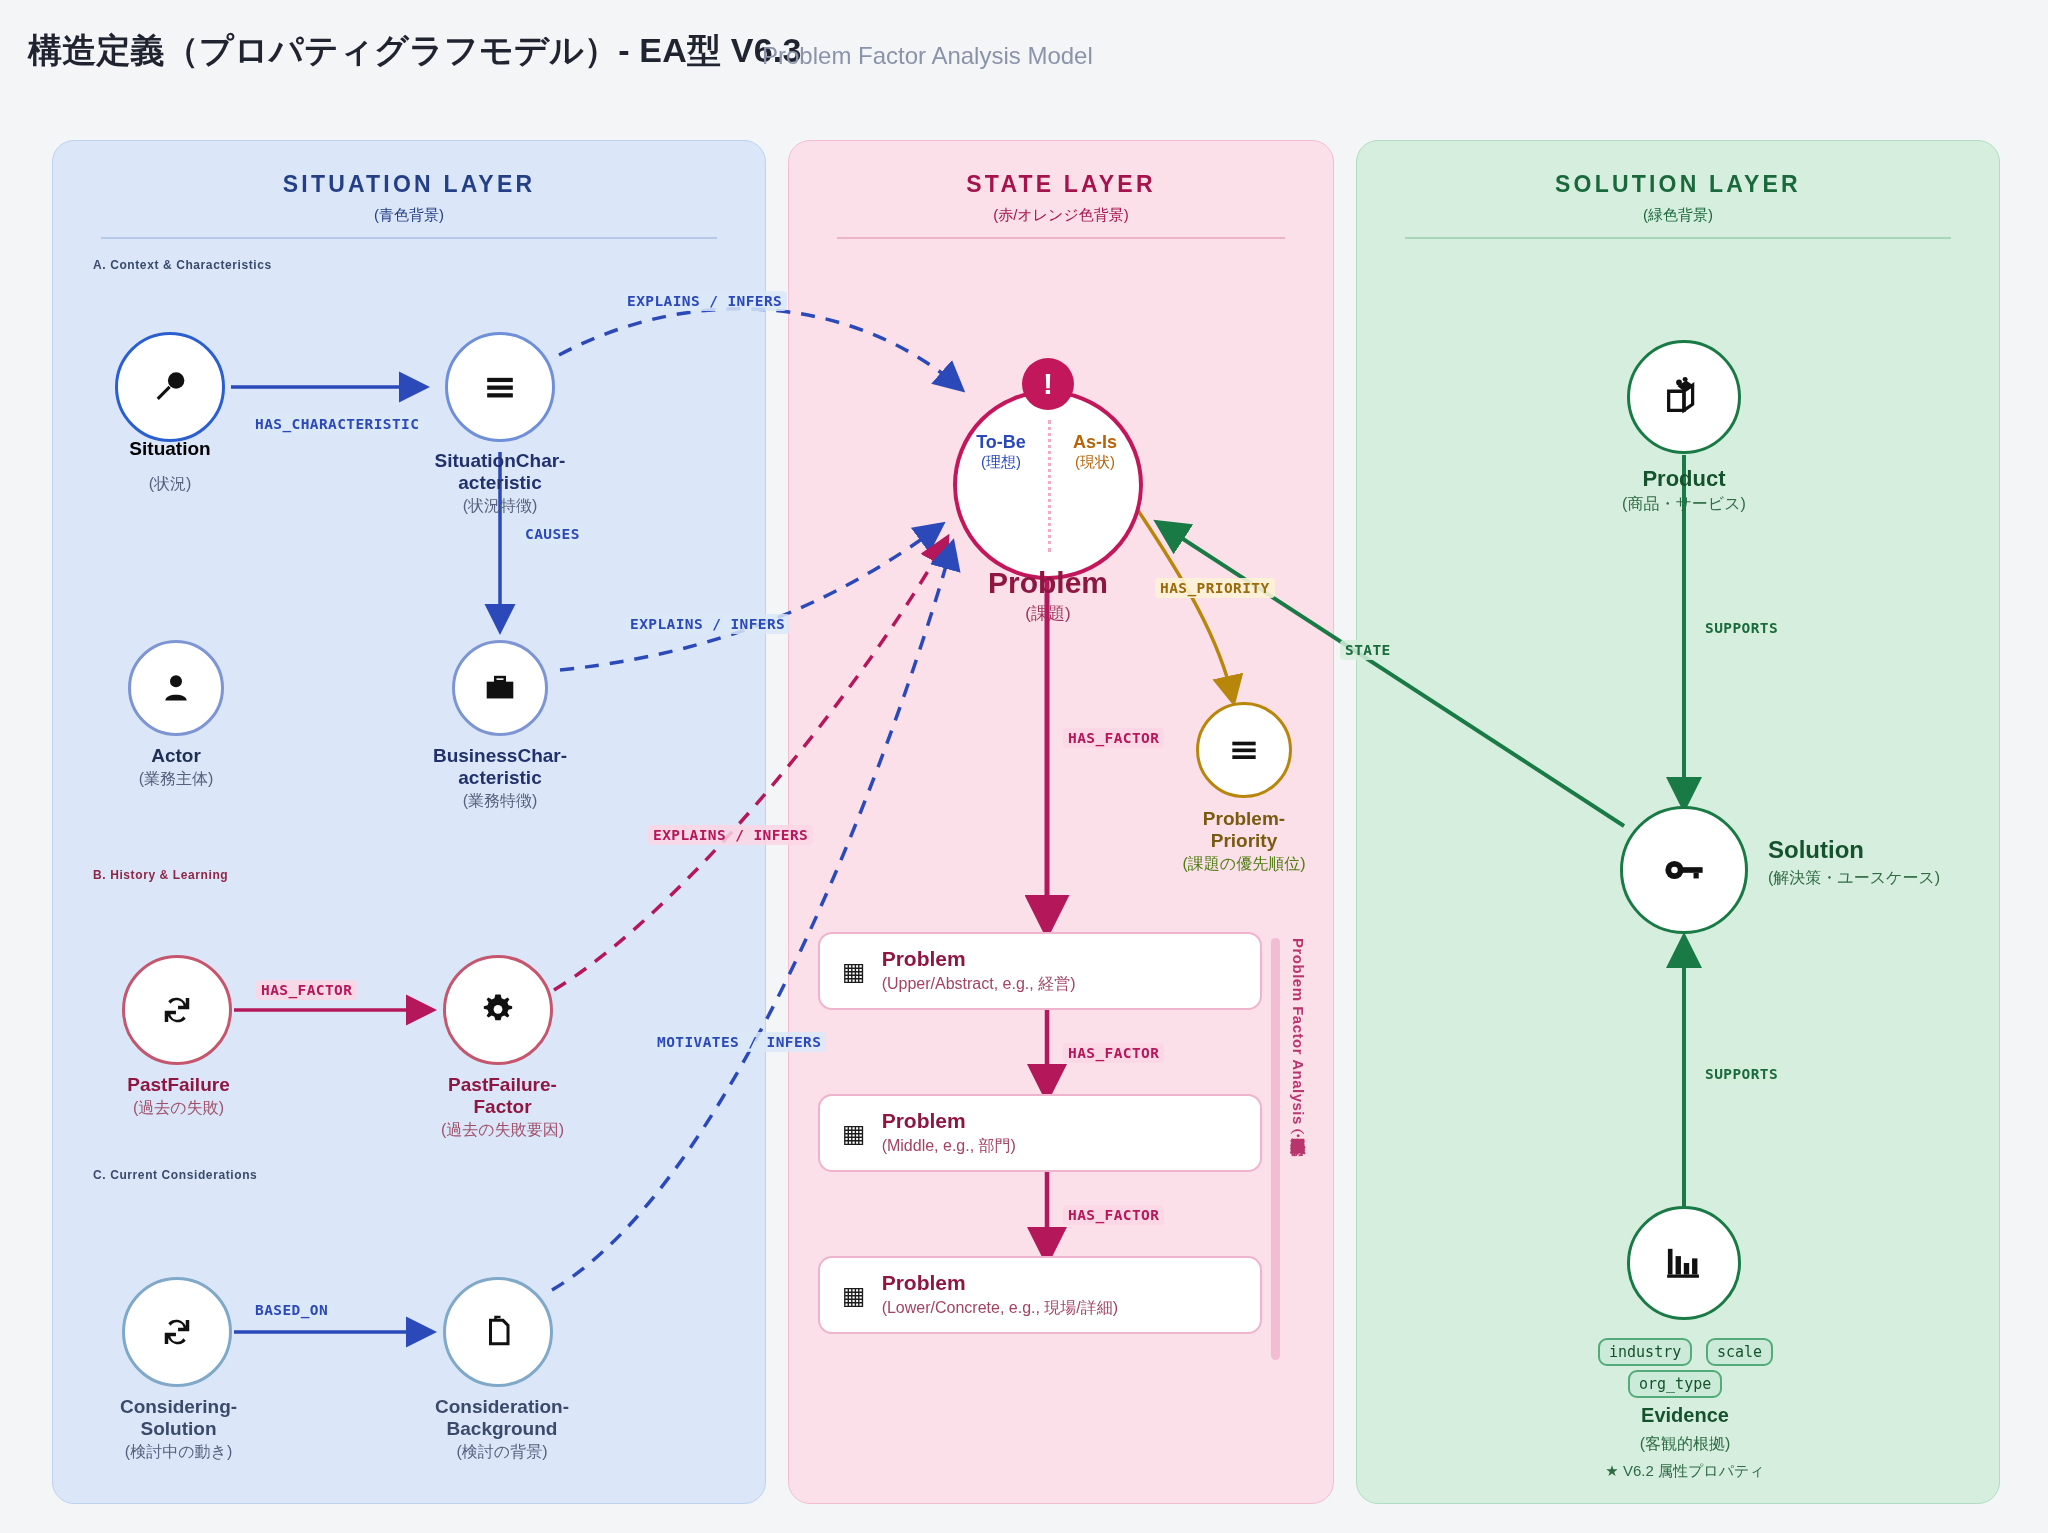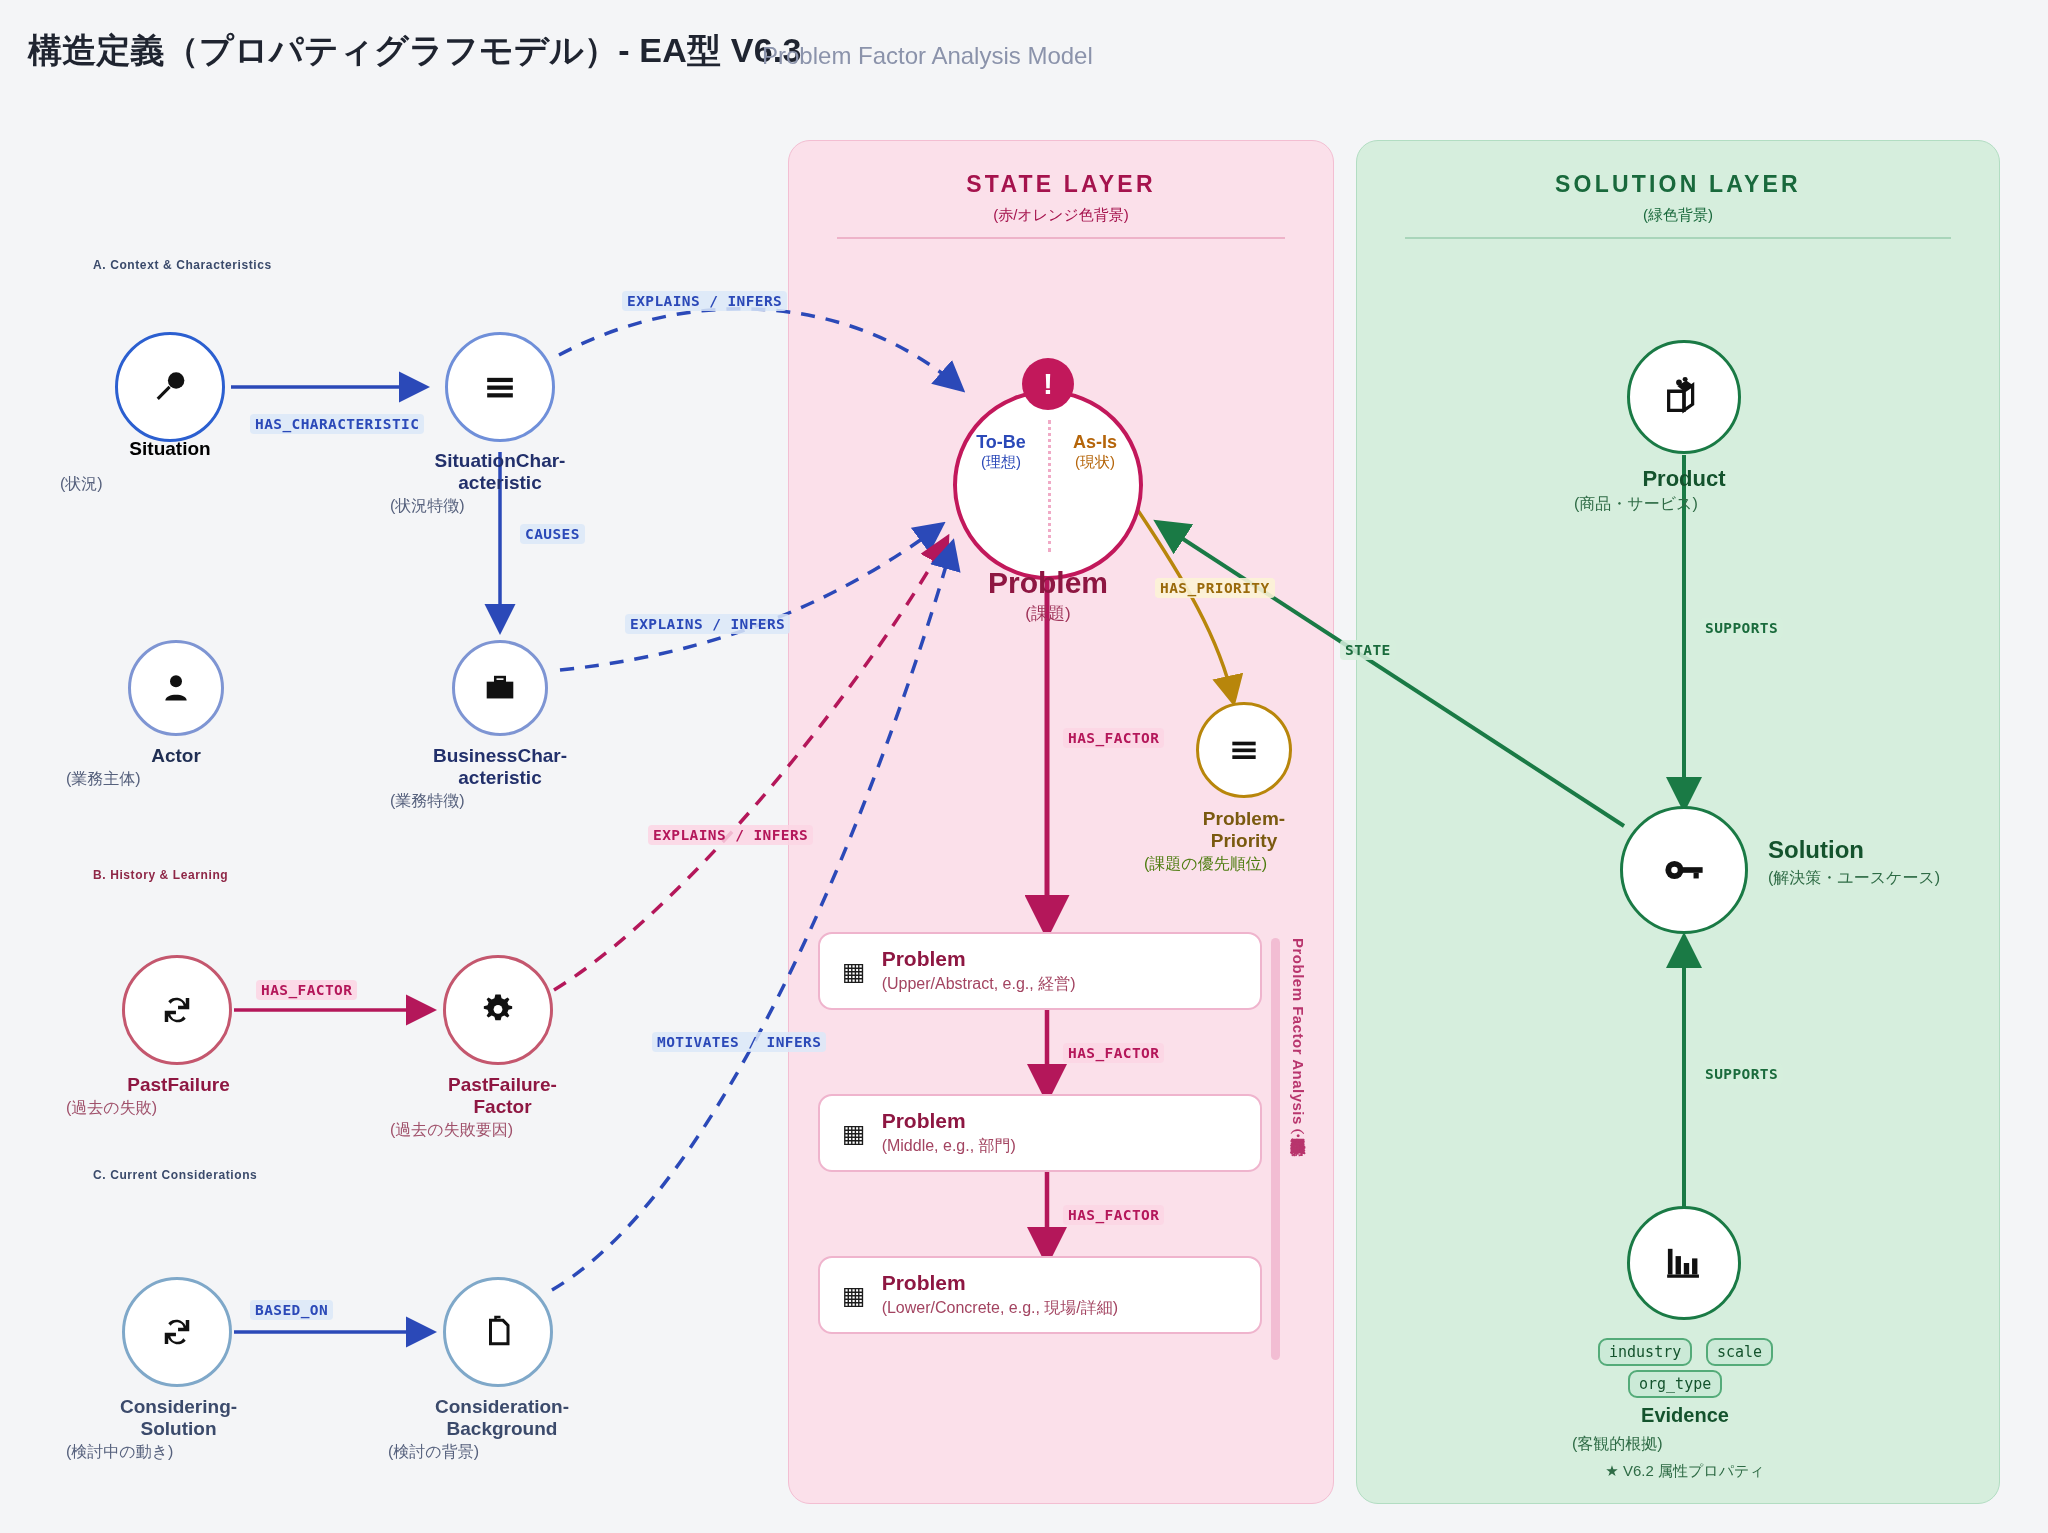"SITUATION LAYER" div.layer { html: none -> <div> <div>SITUATION LAYER</div> <div>(青色背景)</div> <div></div> </div> }
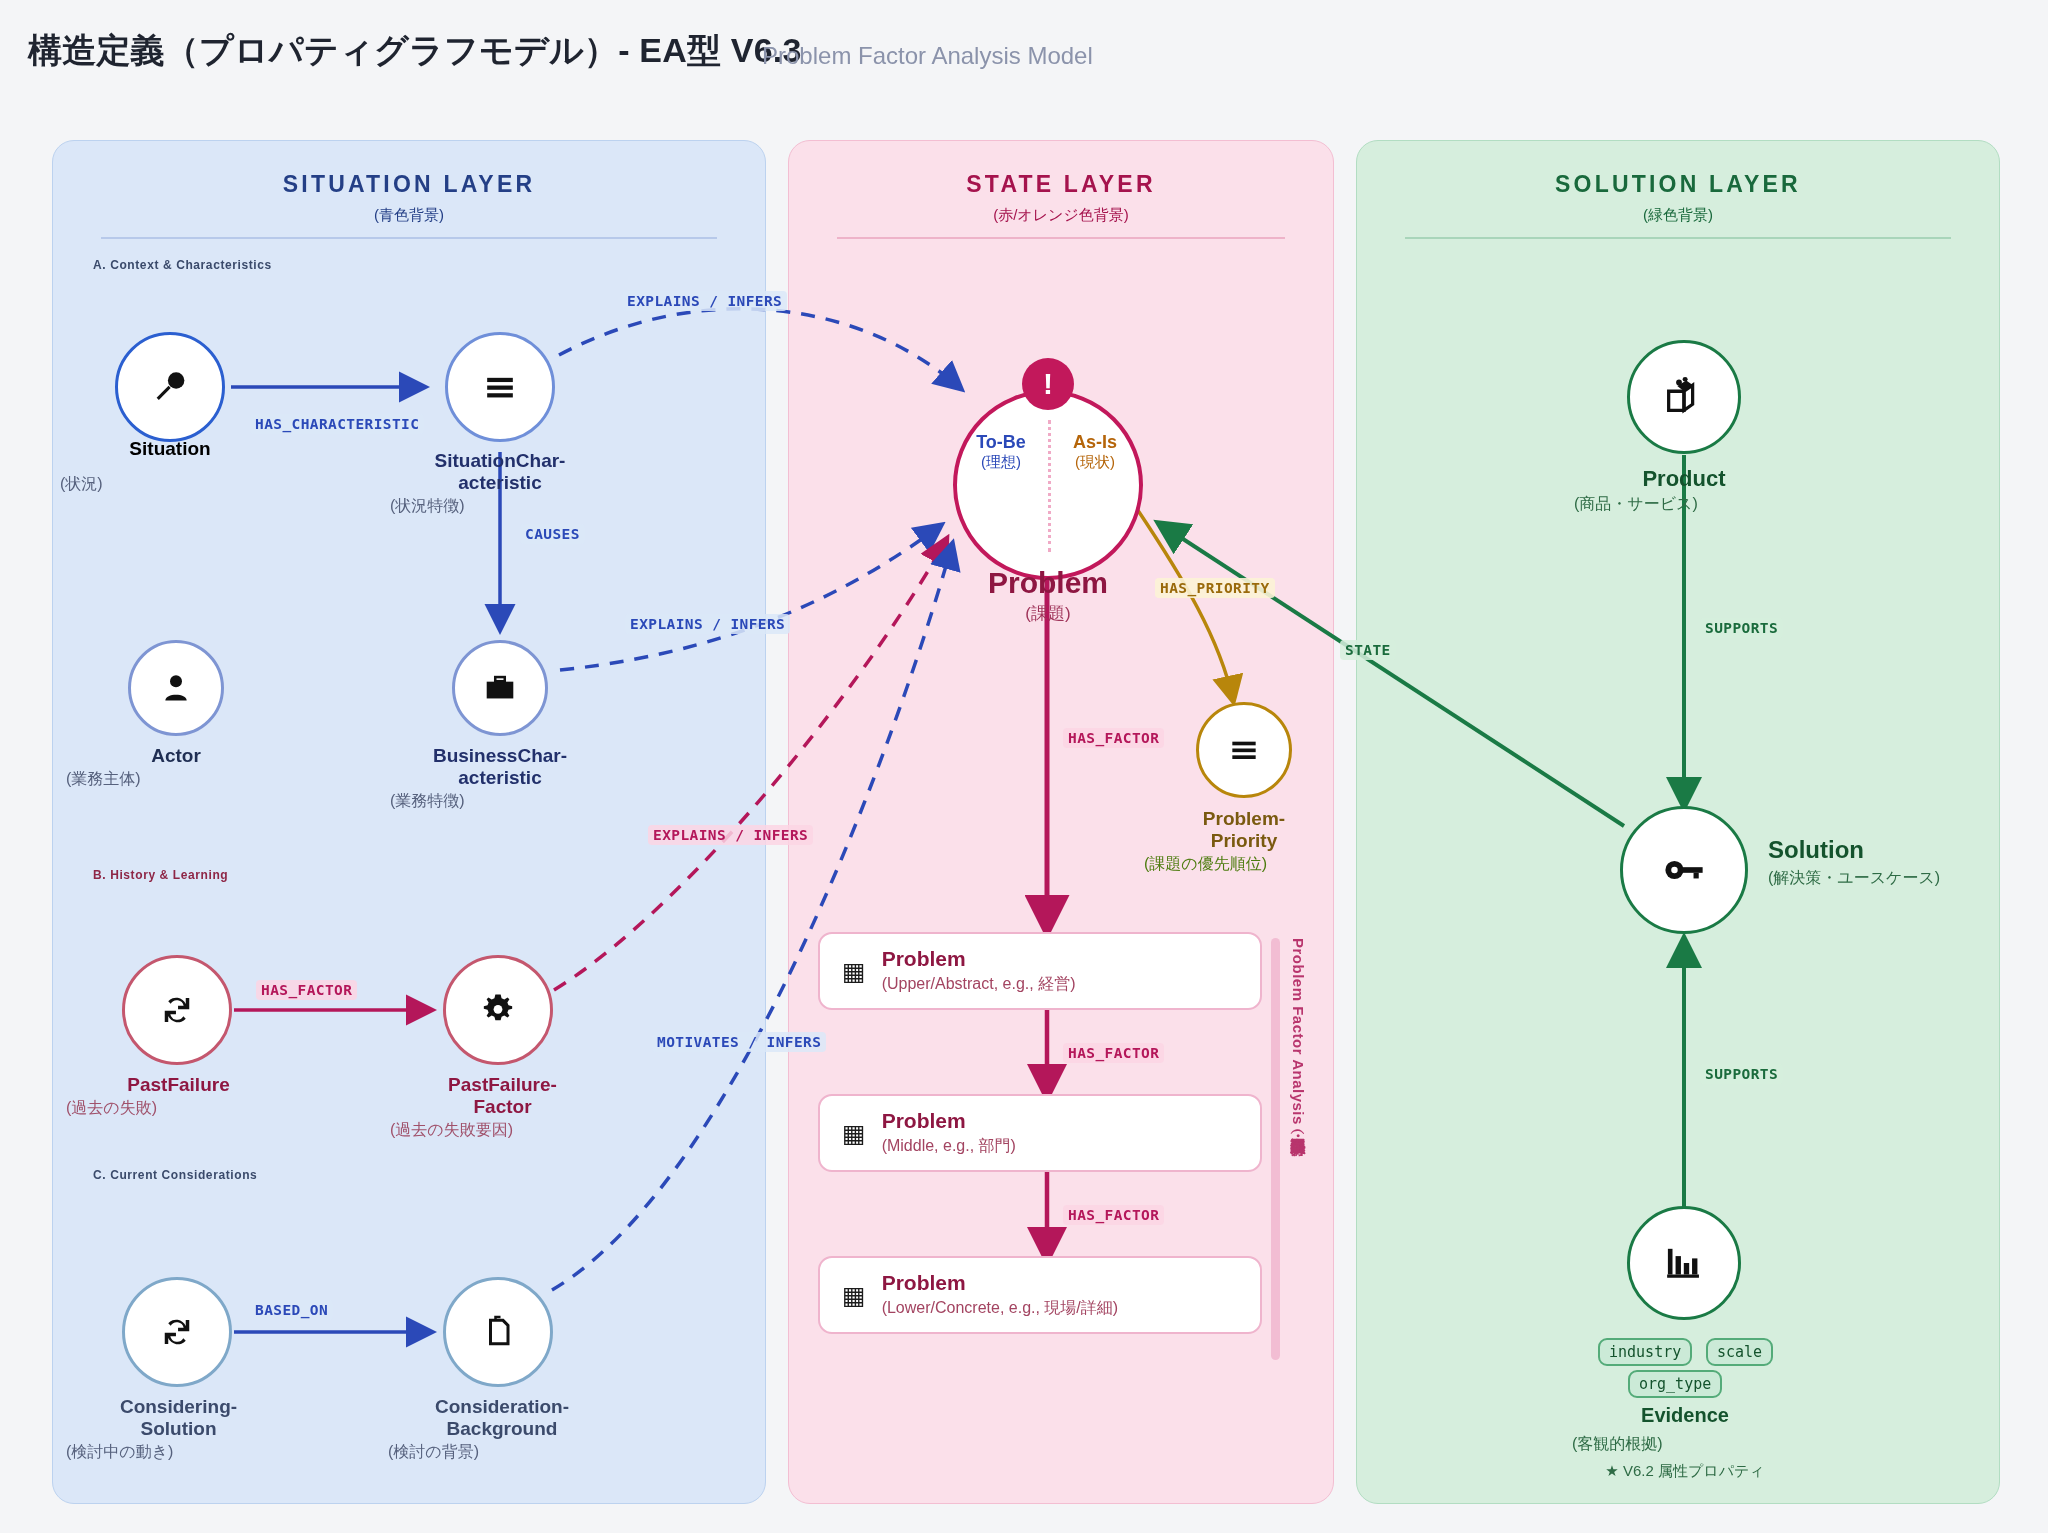"(状況)" .nsub { text-align: left -> center }
